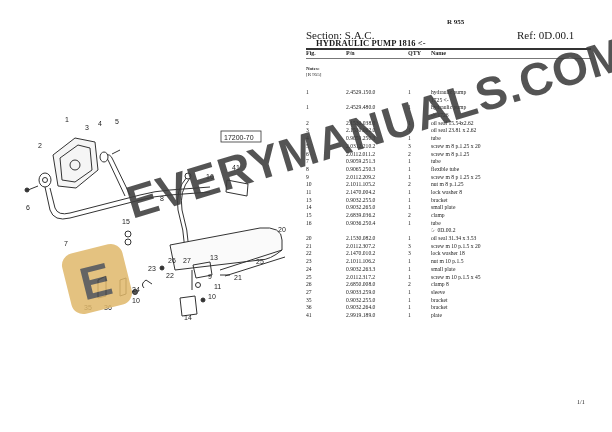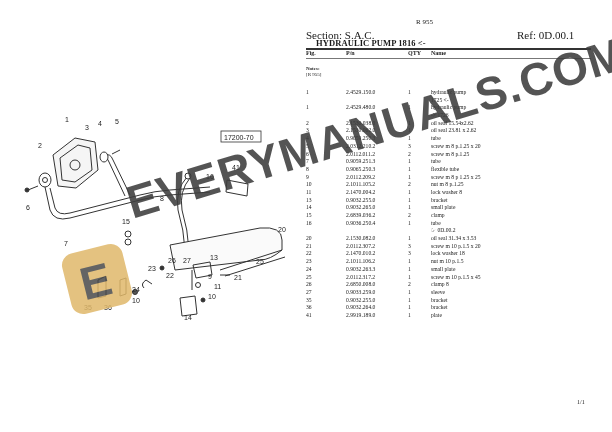"R 955" .page-model { font-weight: normal -> bold; left: 416px -> 447px }
